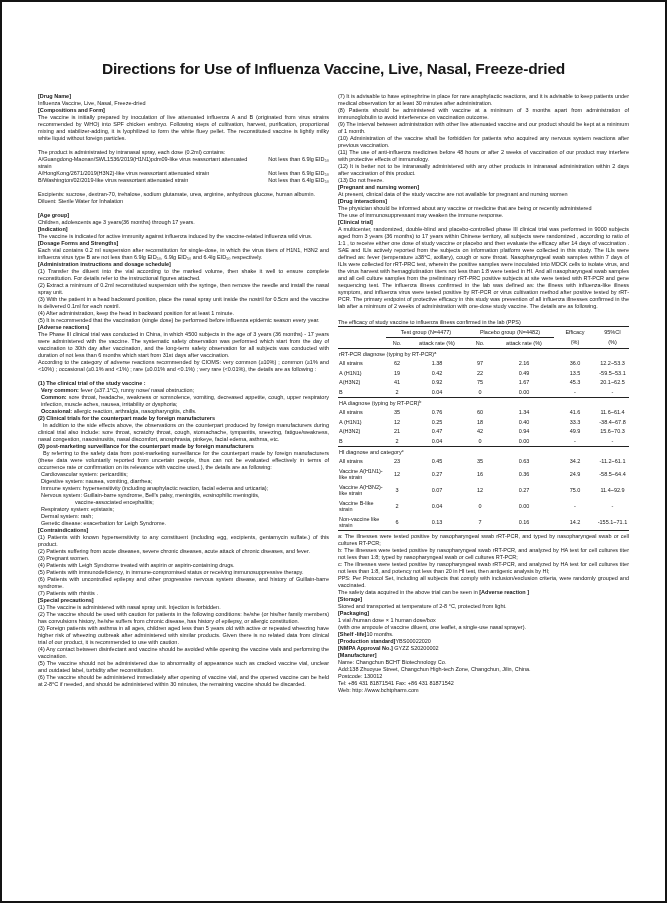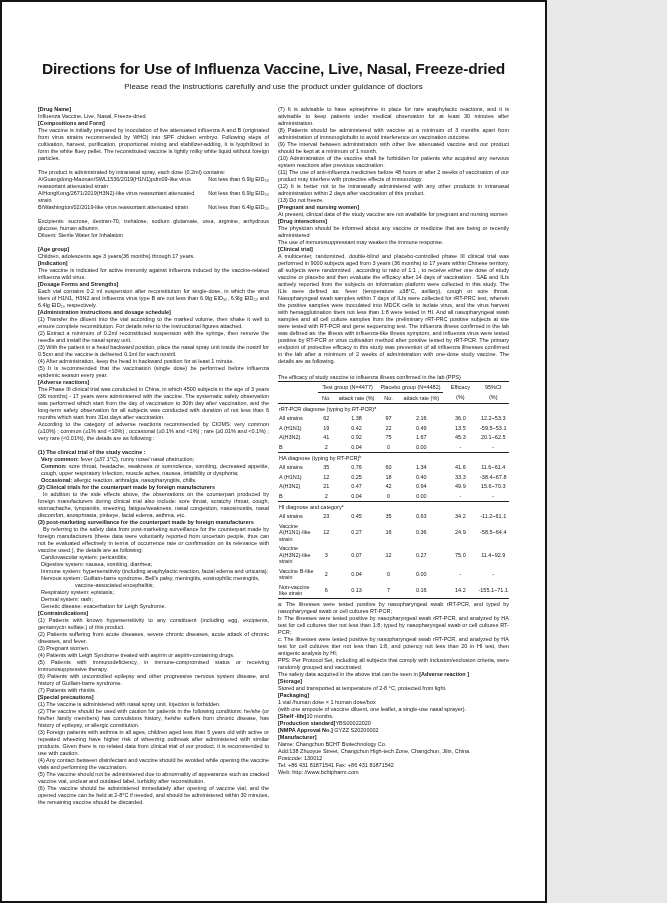"Directions for Use of Influenza" .page { width: 547px -> 667px }
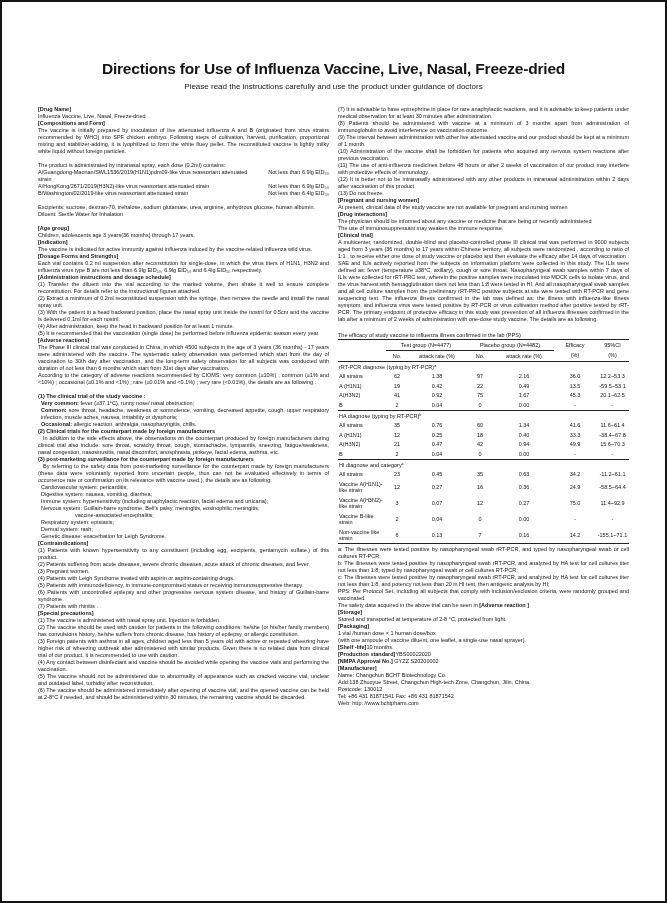"Please read the instructions carefully" div.doc-subtitle { html: <div>Please read the instructions carefully and use the product under guidance of doctors</div> -> none }
